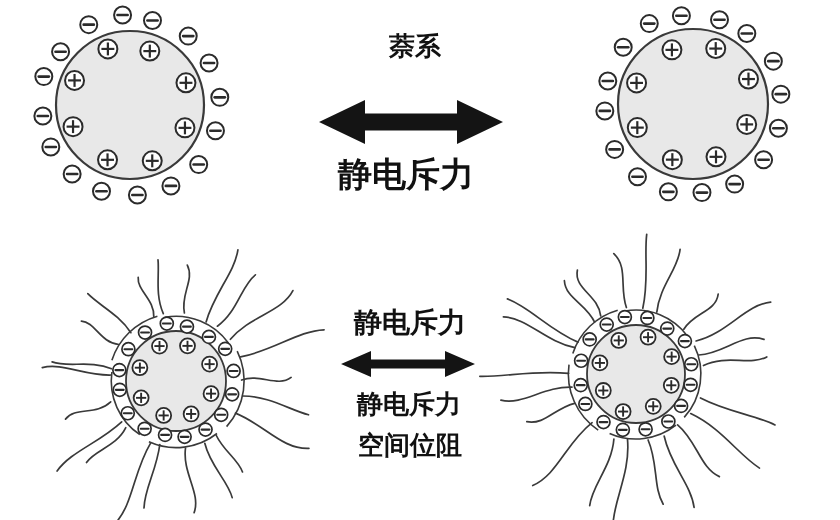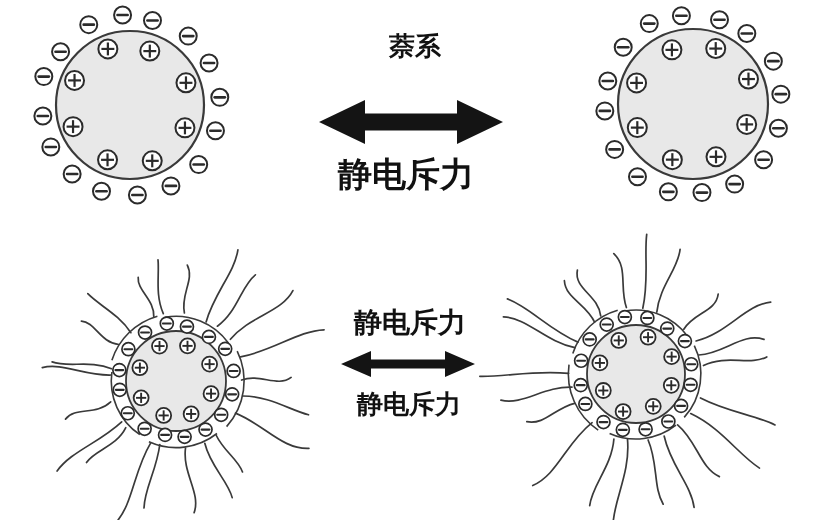"空间位阻" div.lbl { html: none -> <div>空间位阻</div> }
